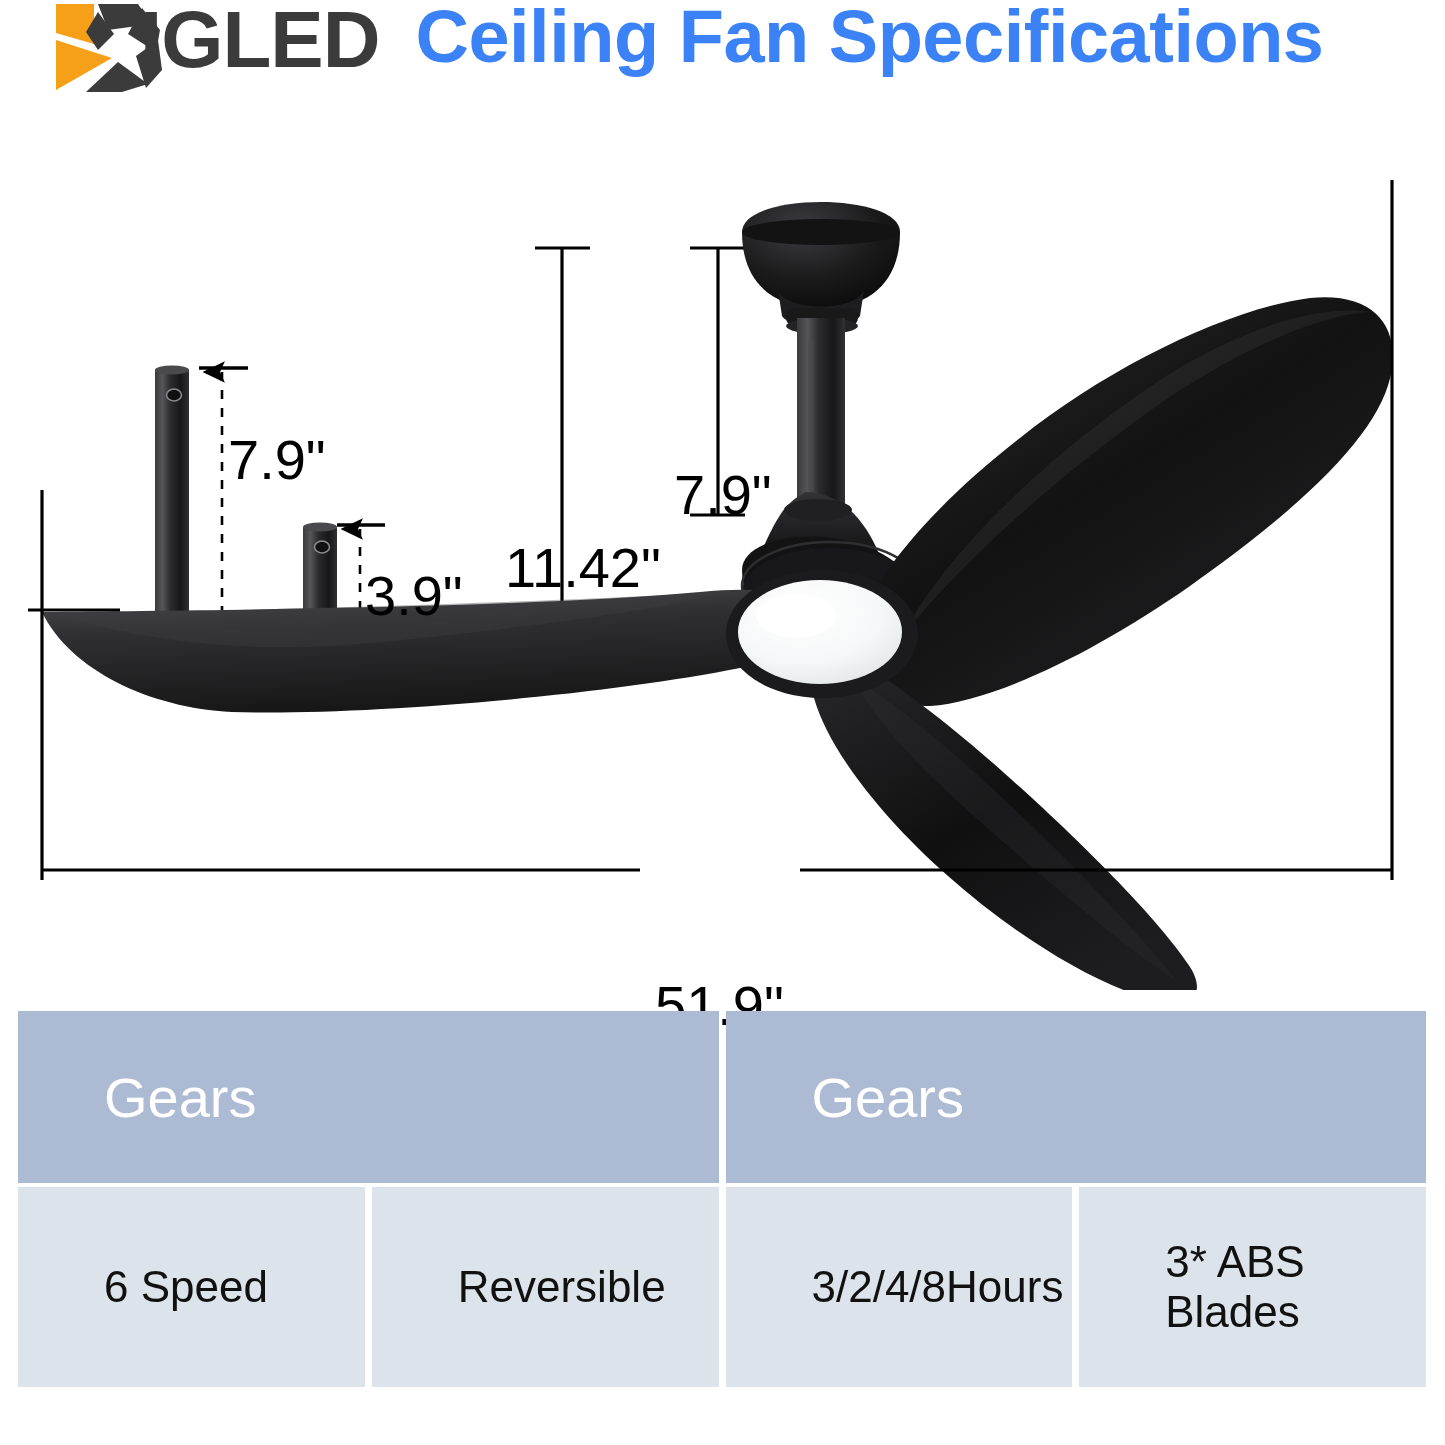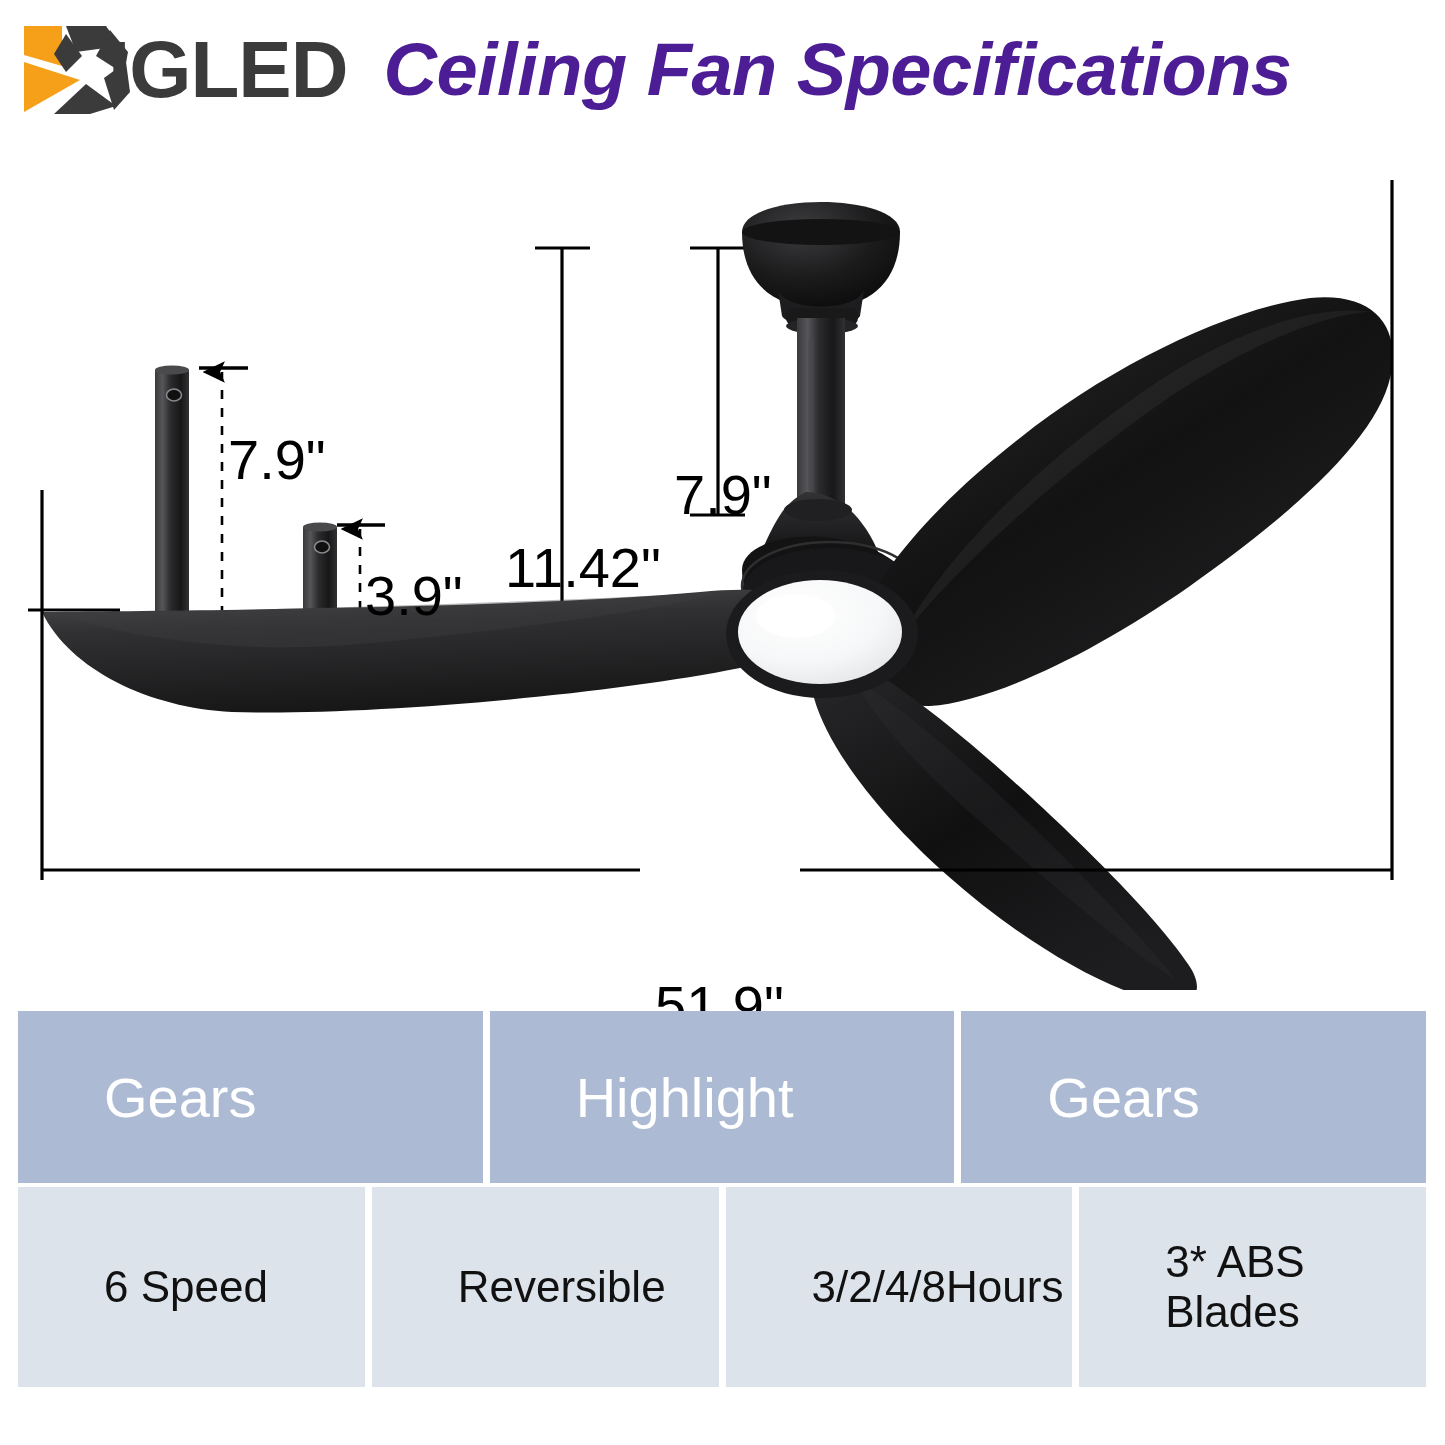"IGLED" #header { align-items: center -> flex-start; padding-left: 20px -> 52px }
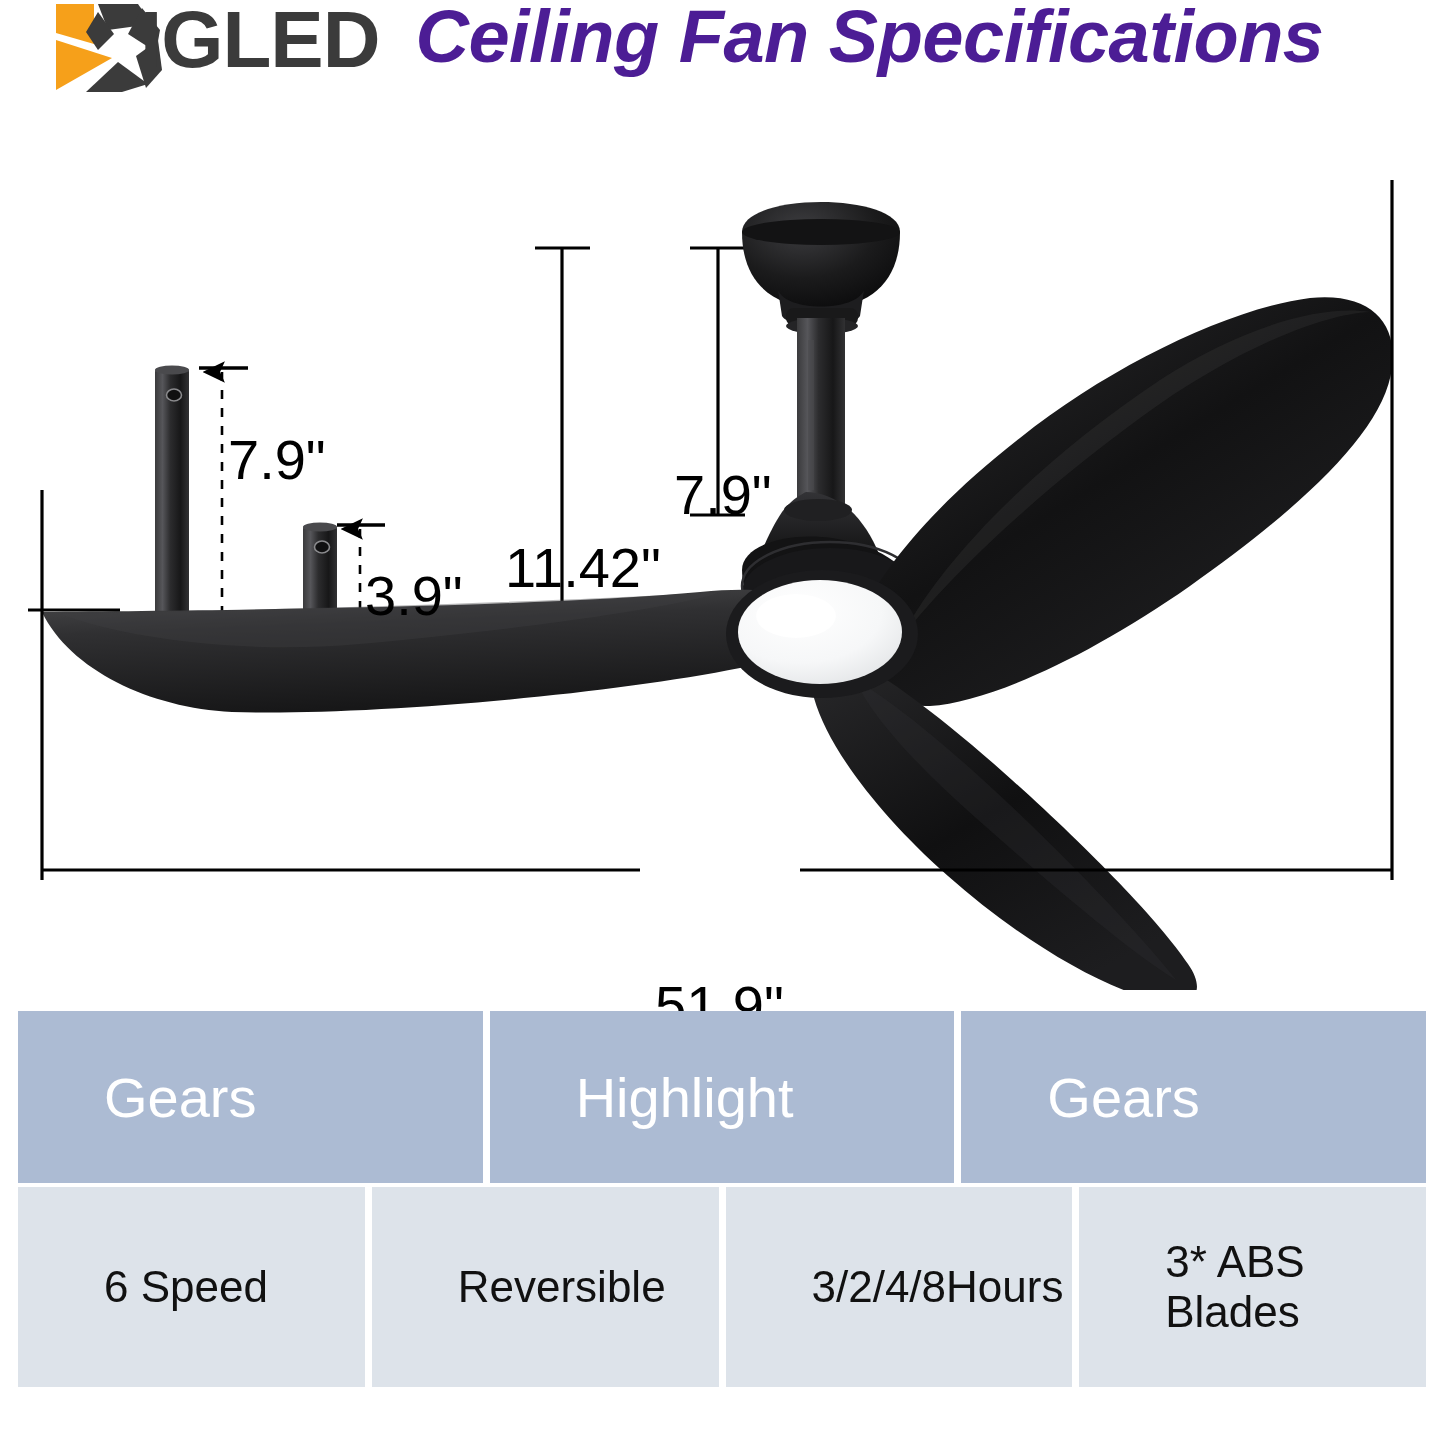"Ceiling Fan Specifications" #header-title { color: #4c1d95 -> #3b82f6; font-style: italic -> none }
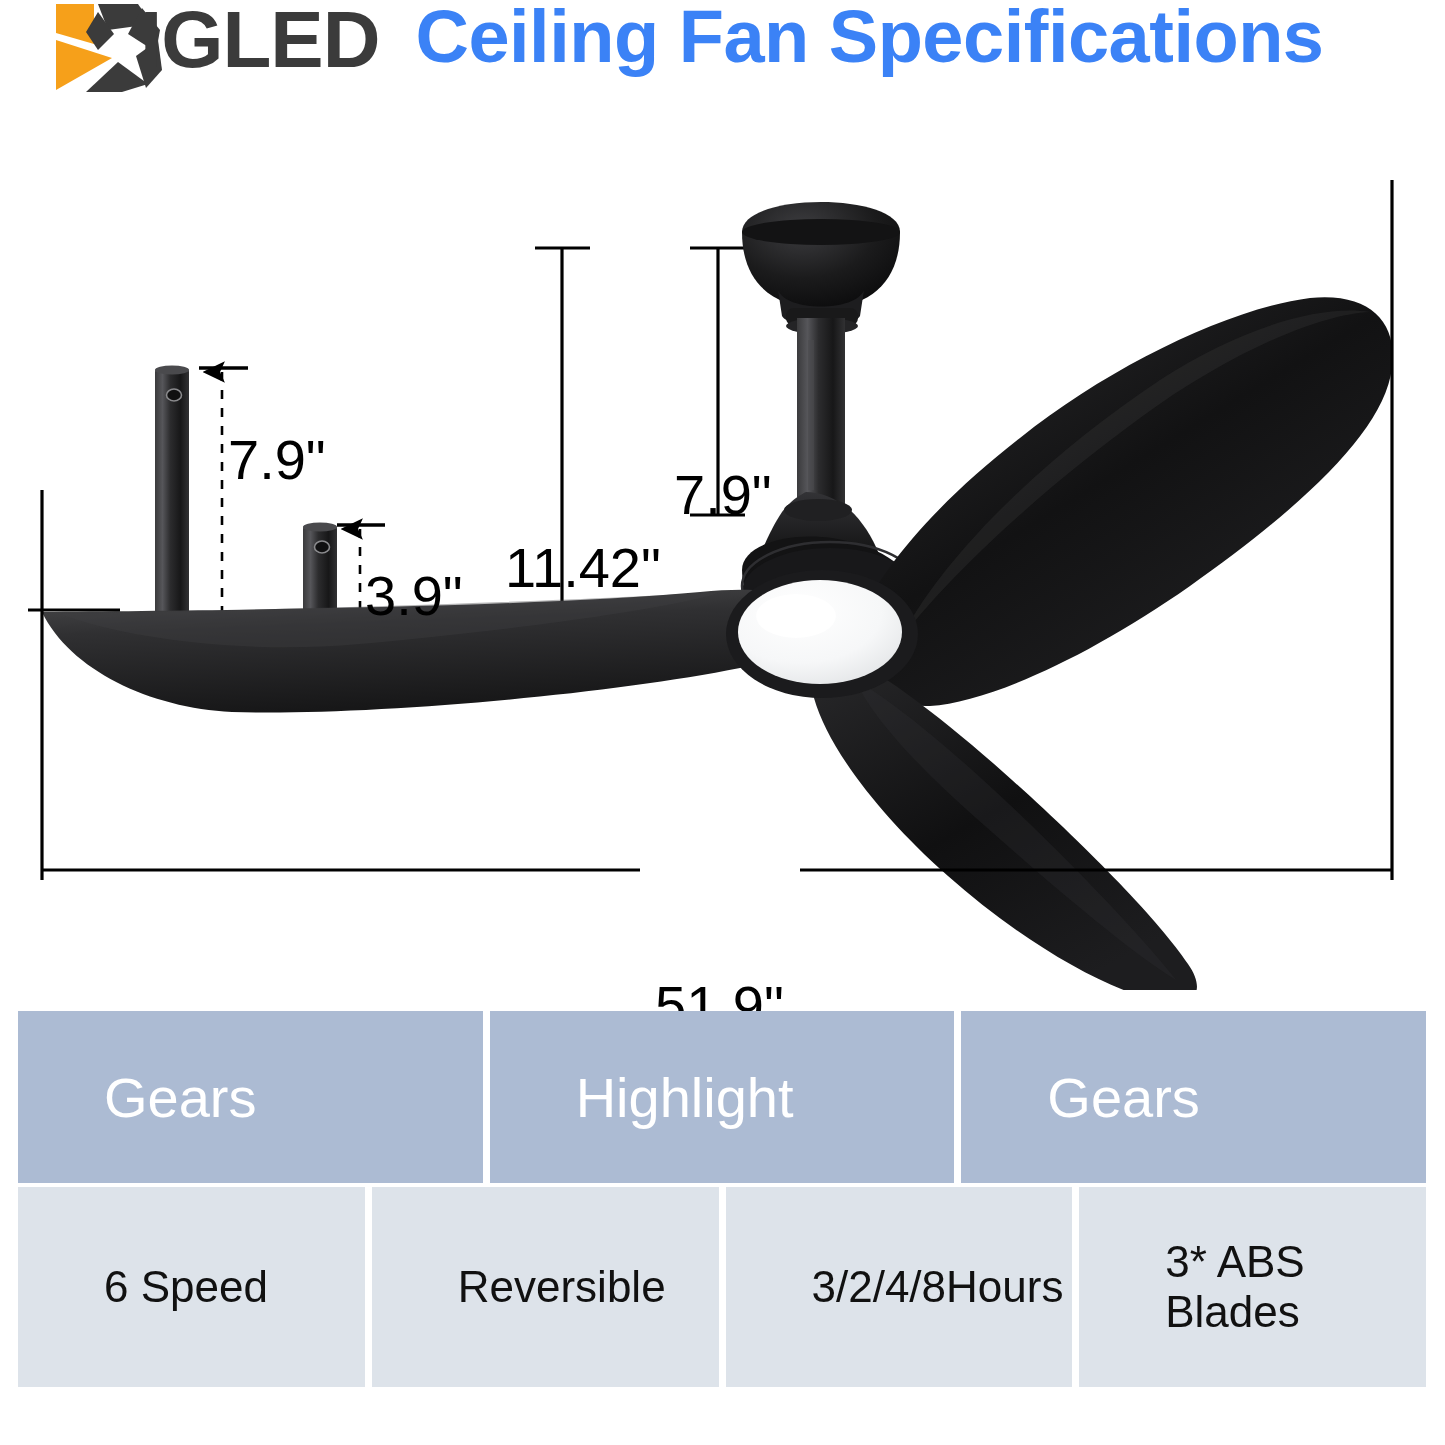"Highlight" div.spec-cell { html: <div>Highlight</div> -> none }
